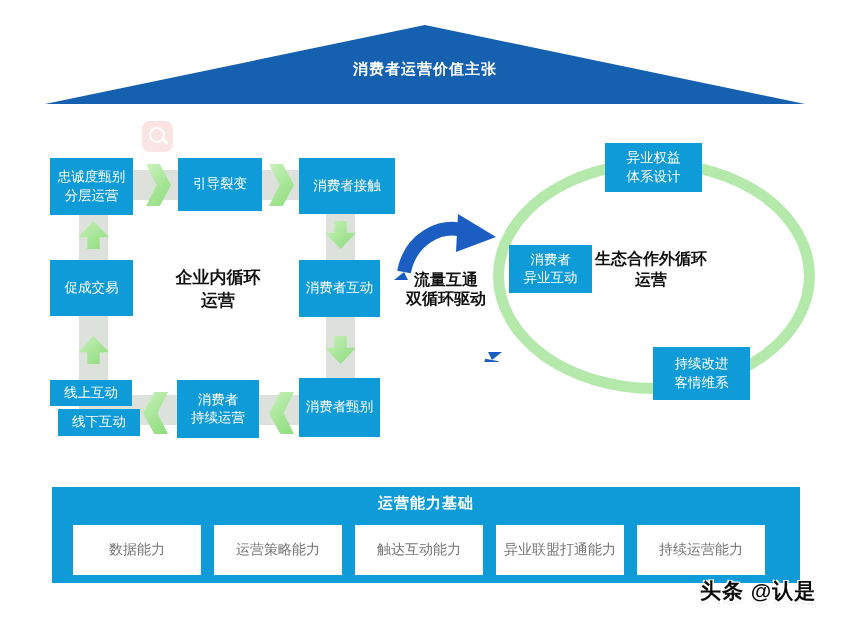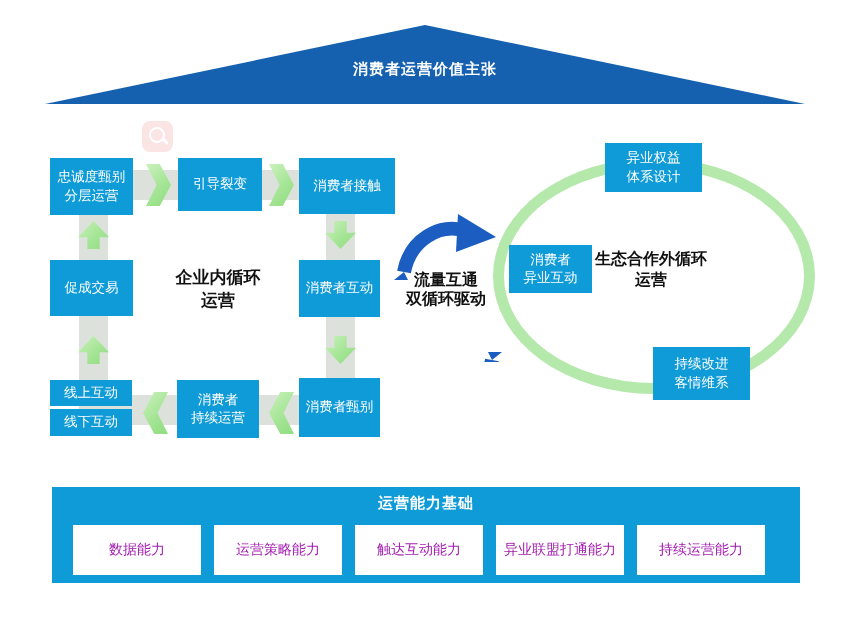"线下互动" div.node { left: 50px -> 58px }
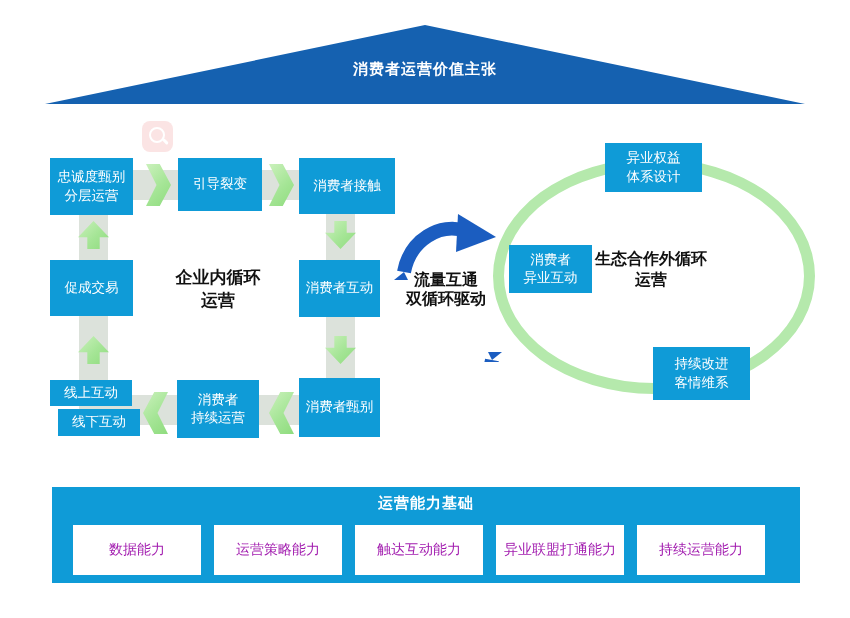"数据能力" .cap { color: #a21caf -> #737373 }
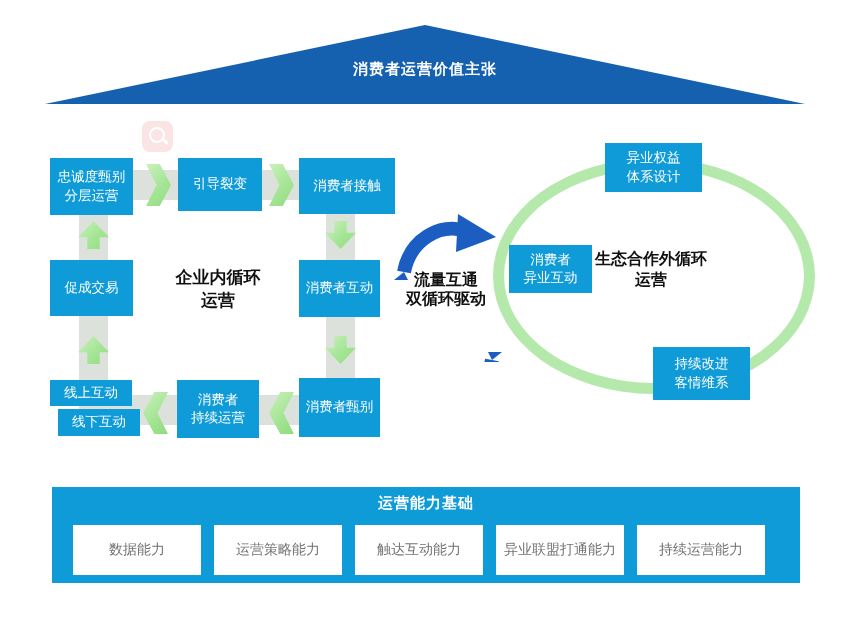"头条 @认是" div.watermark { html: none -> <div>头条 @认是</div> }
